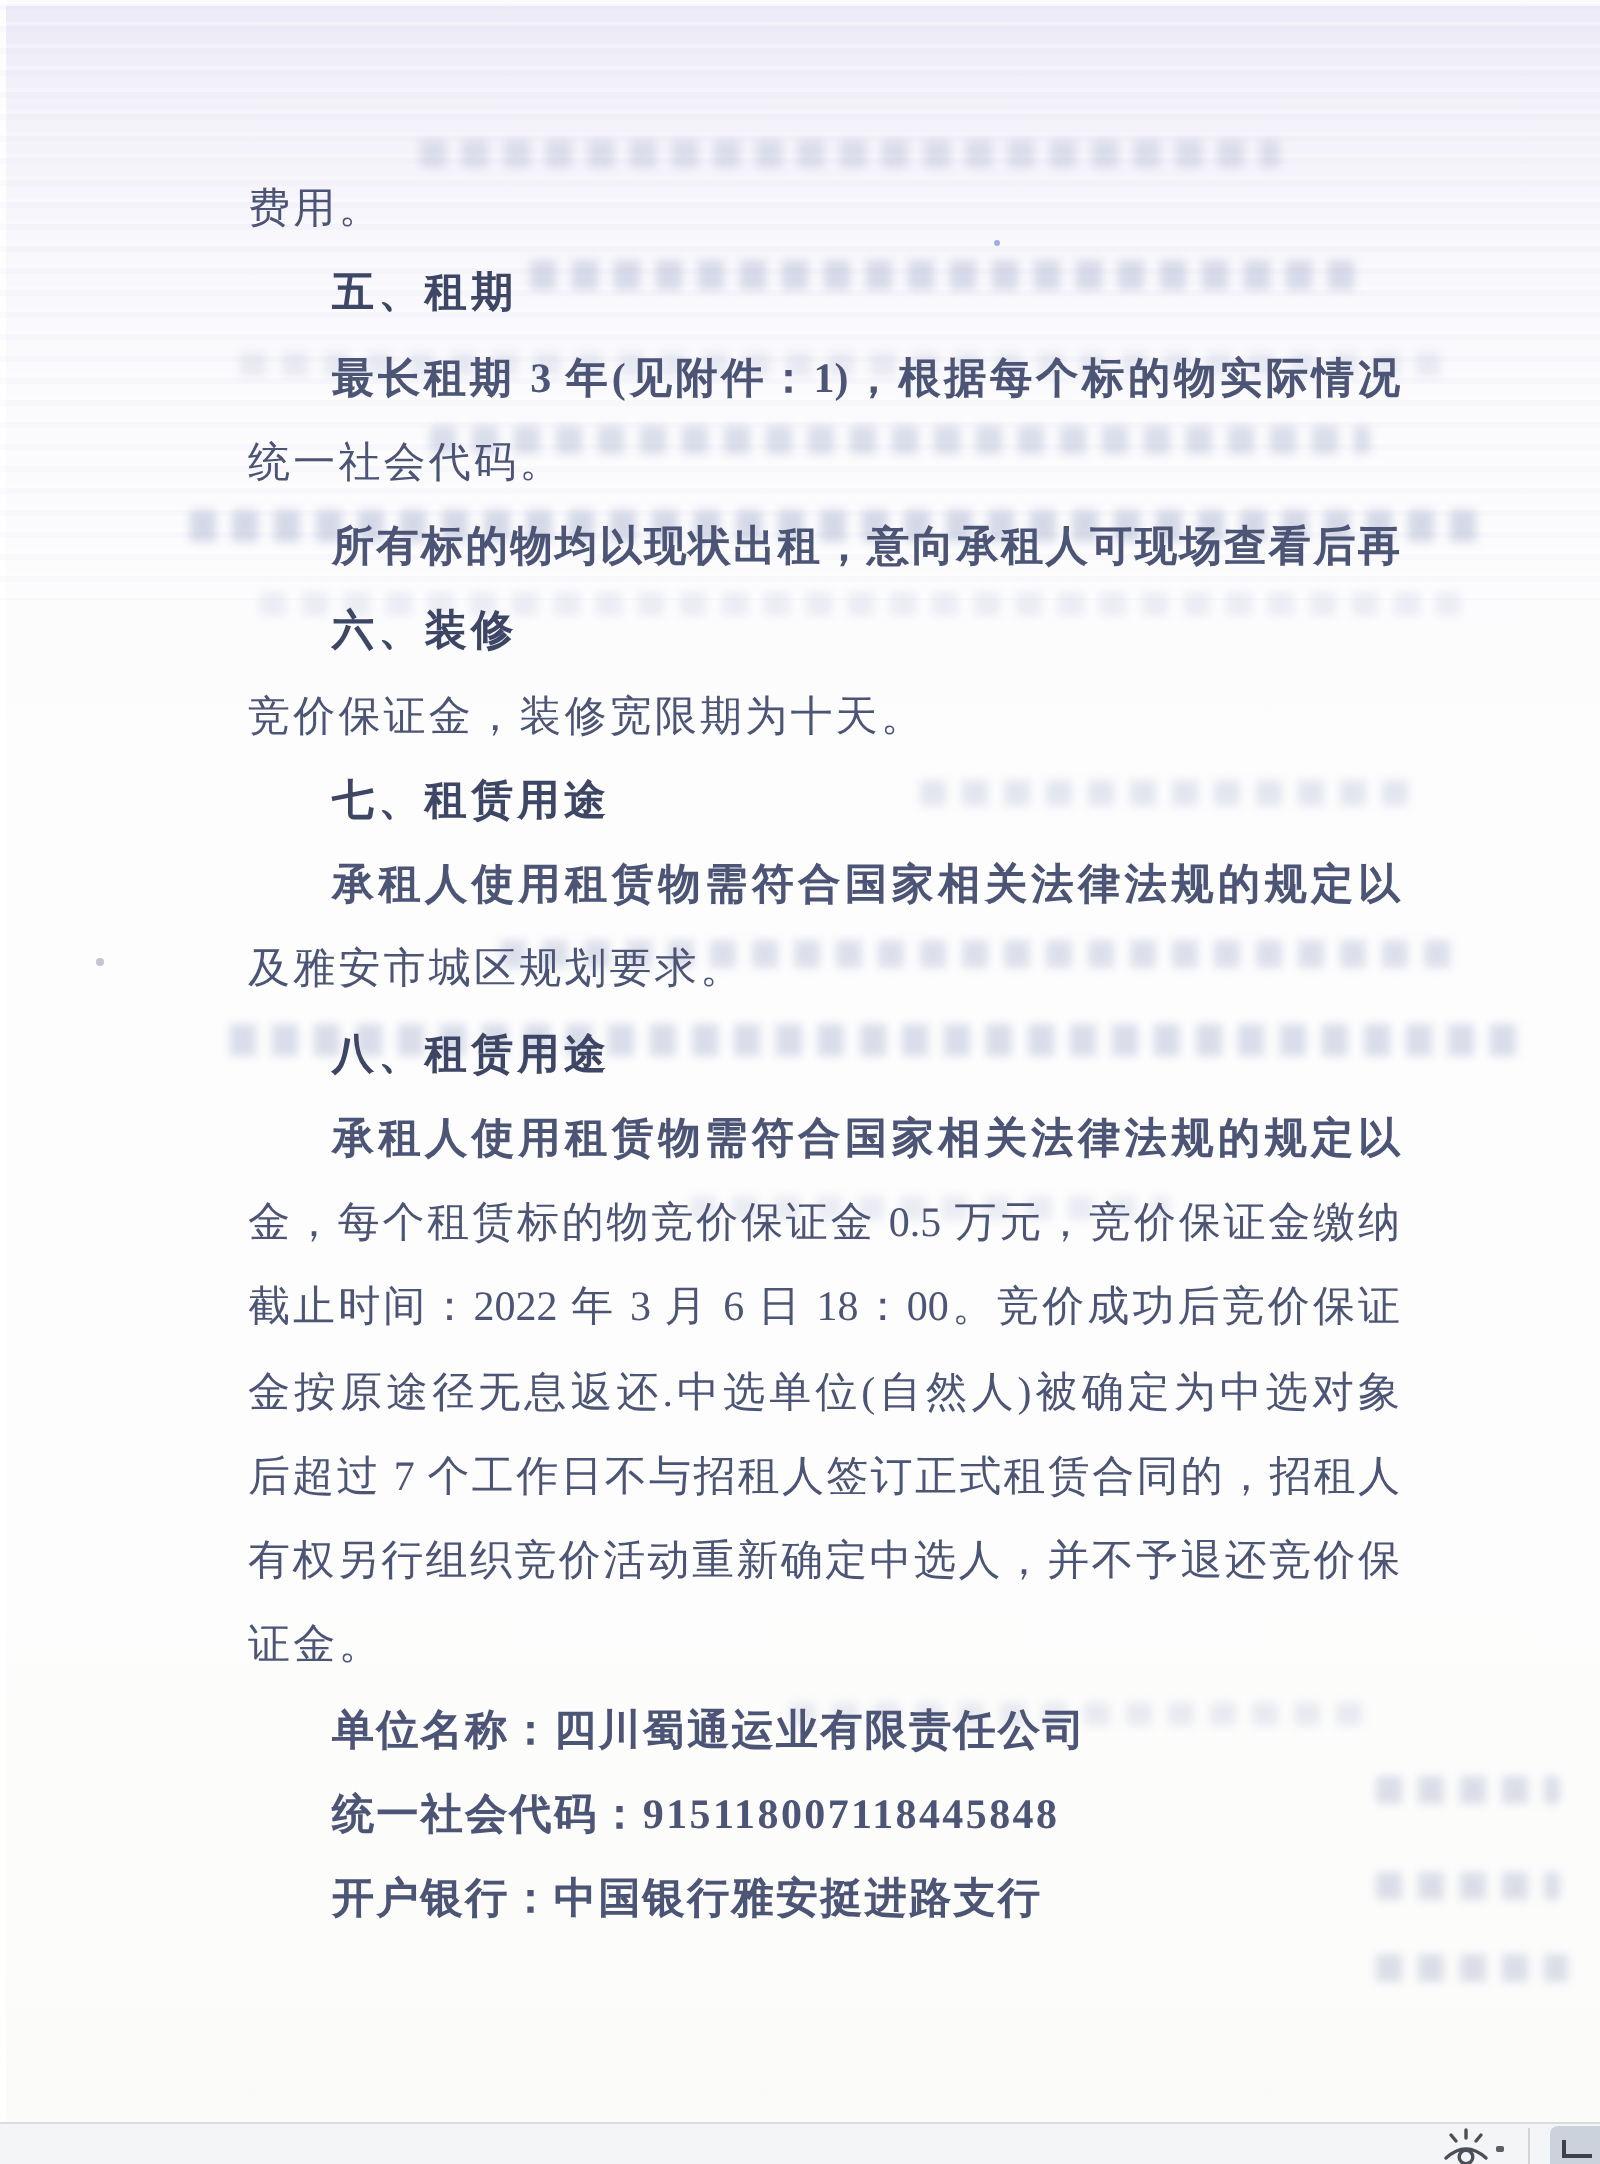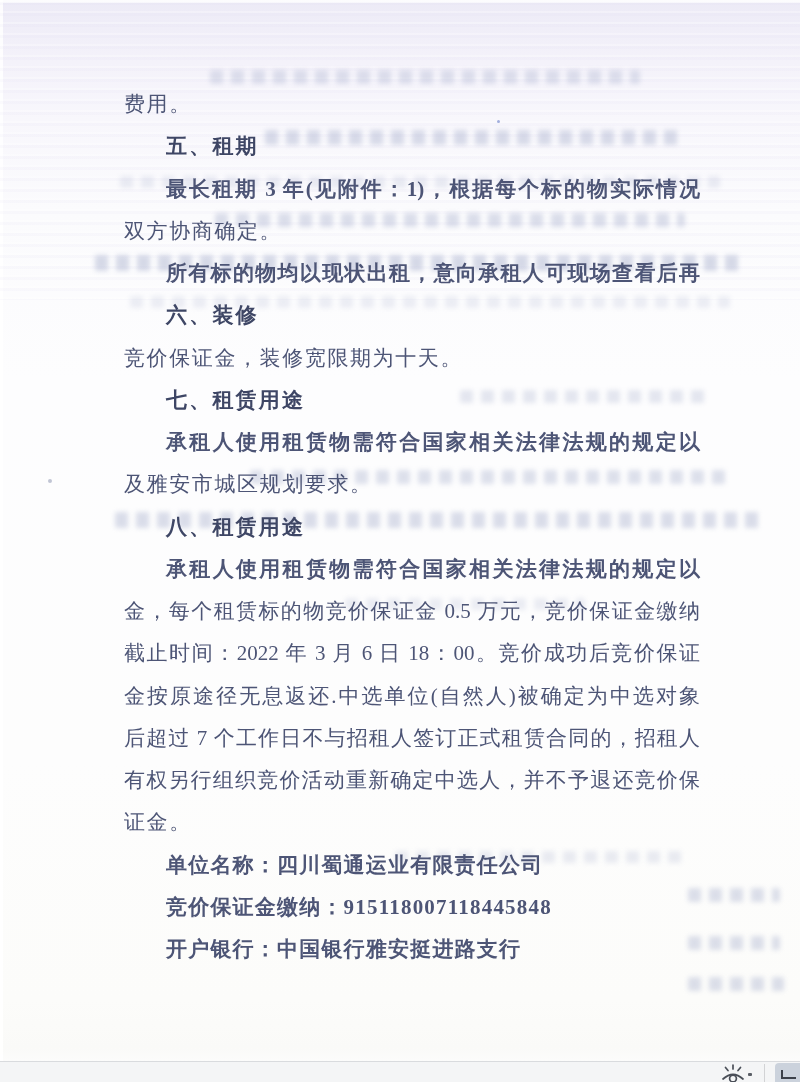"双方协商确定。" div.line { text: 双方协商确定 -> 统一社会代码 }
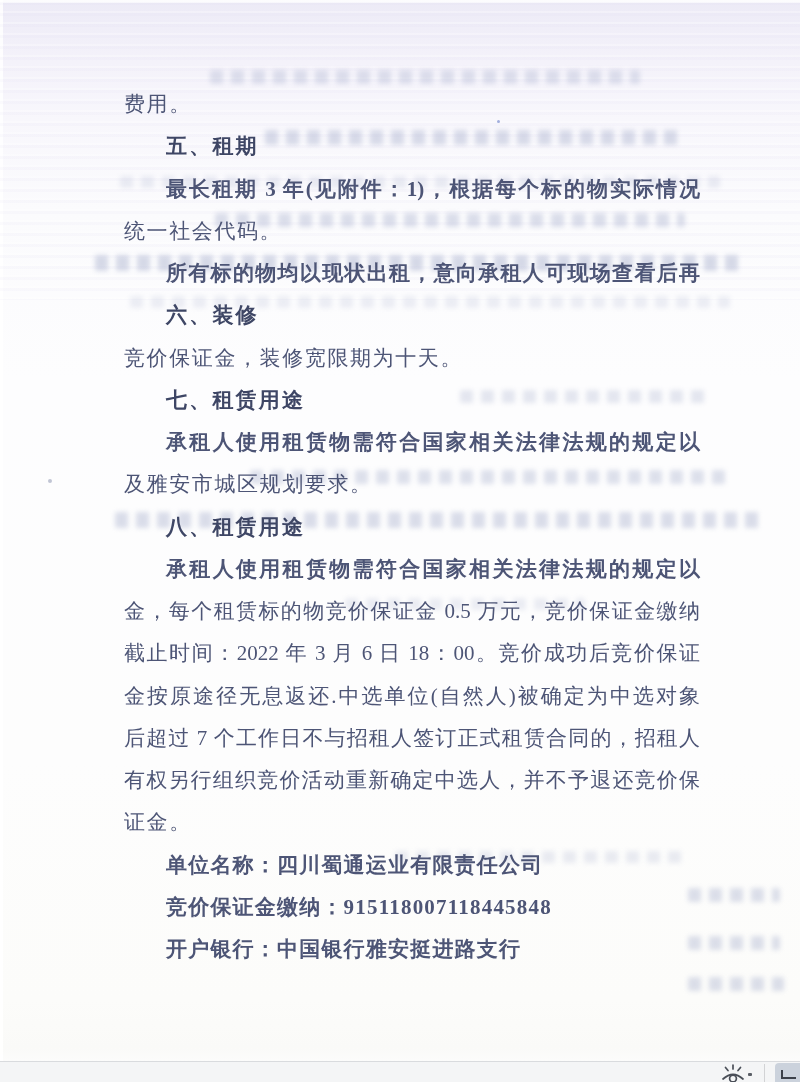"竞价保证金缴纳：915118007118445848" div.line { text: 竞价保证金缴纳 -> 统一社会代码 }
